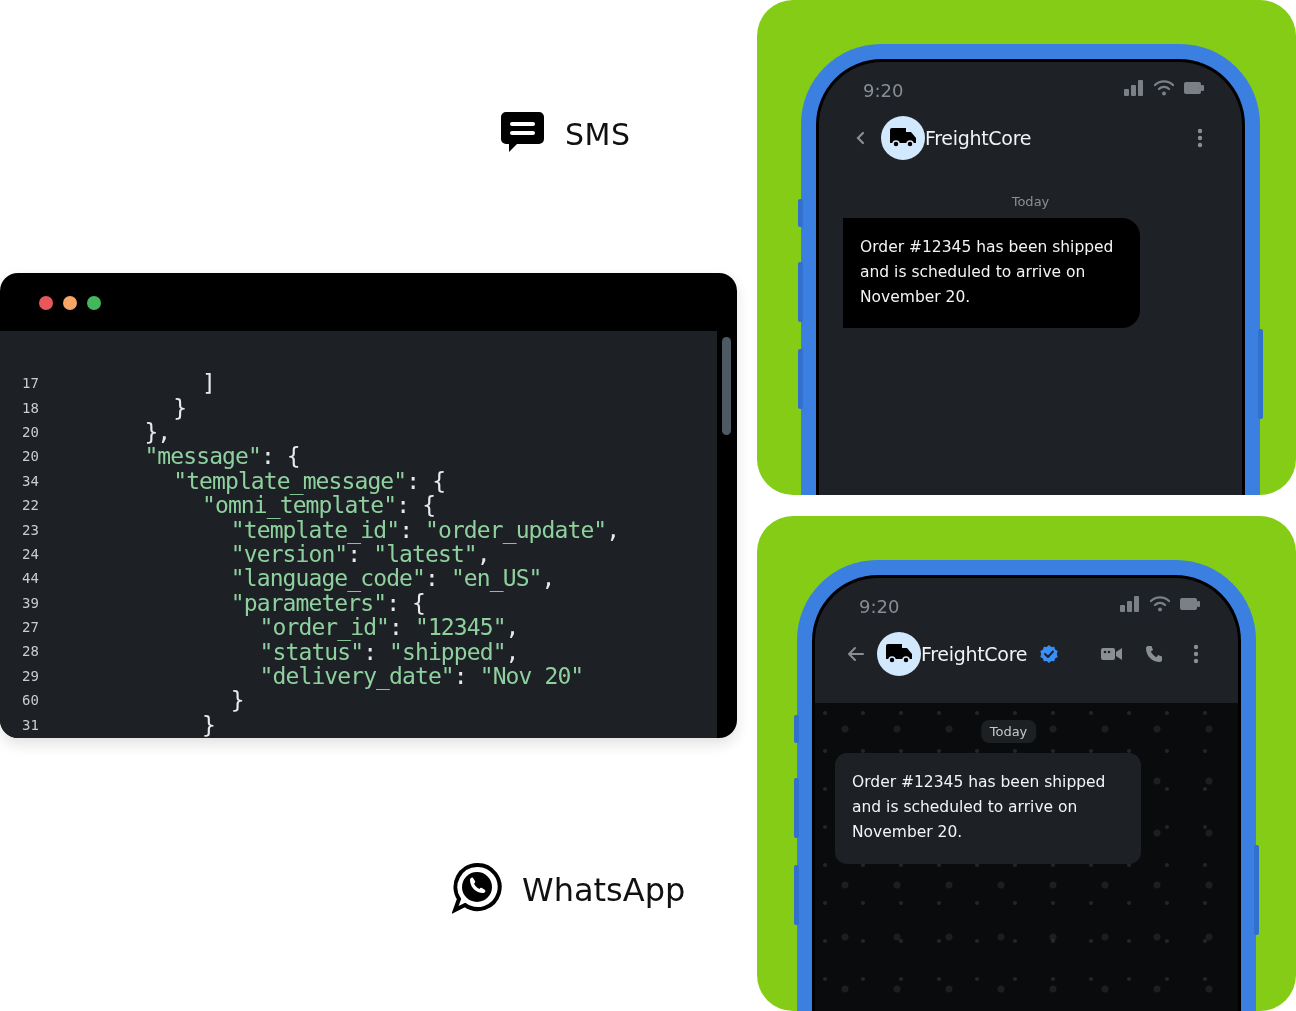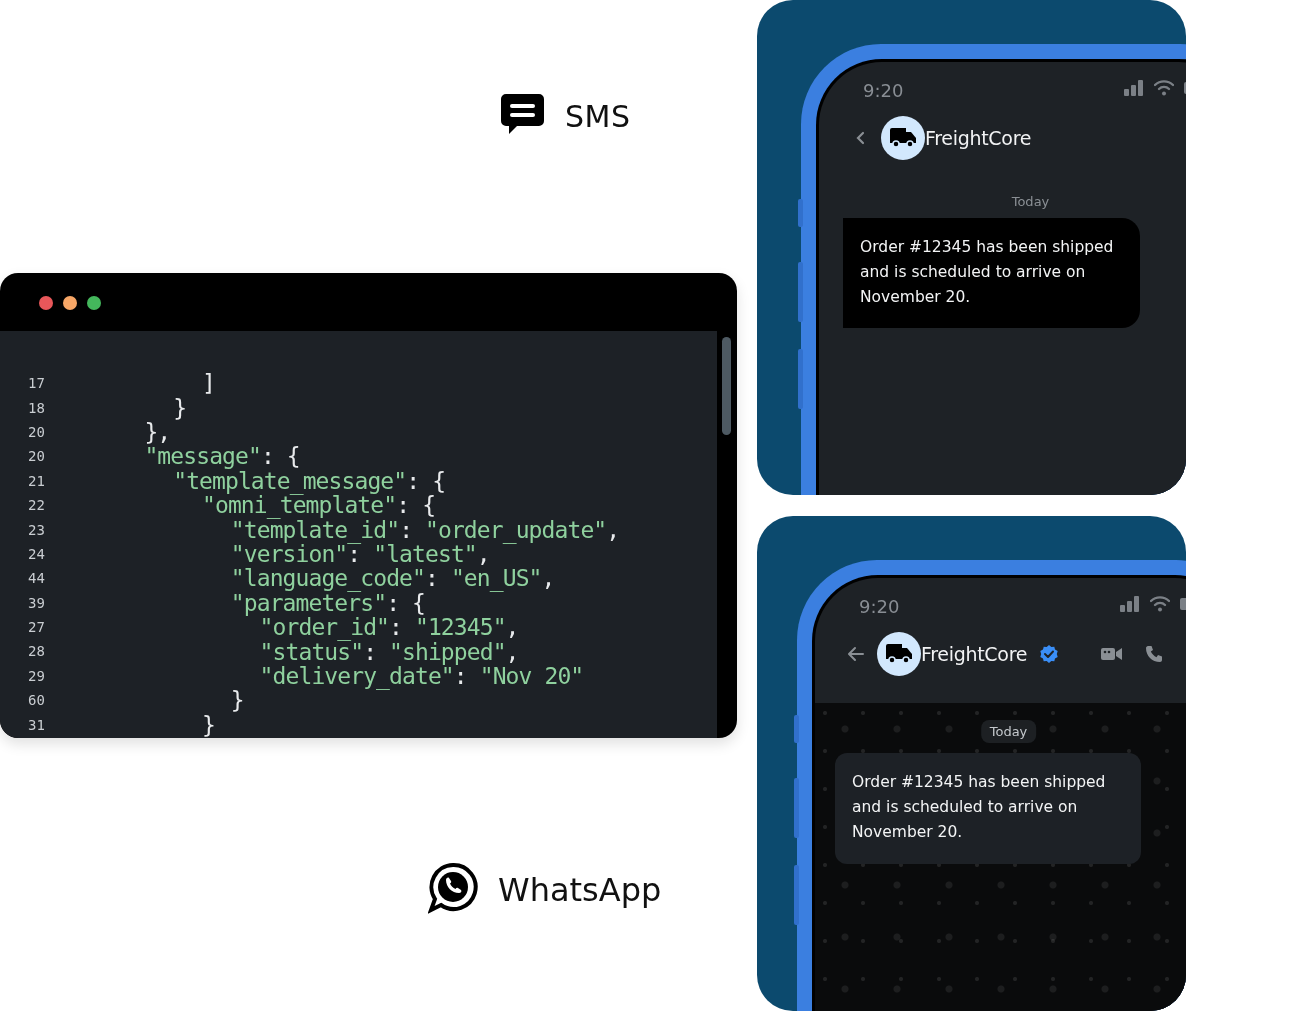"9:20" .panel { background: #0c4a6e -> #84cc16; width: 429px -> 539px }
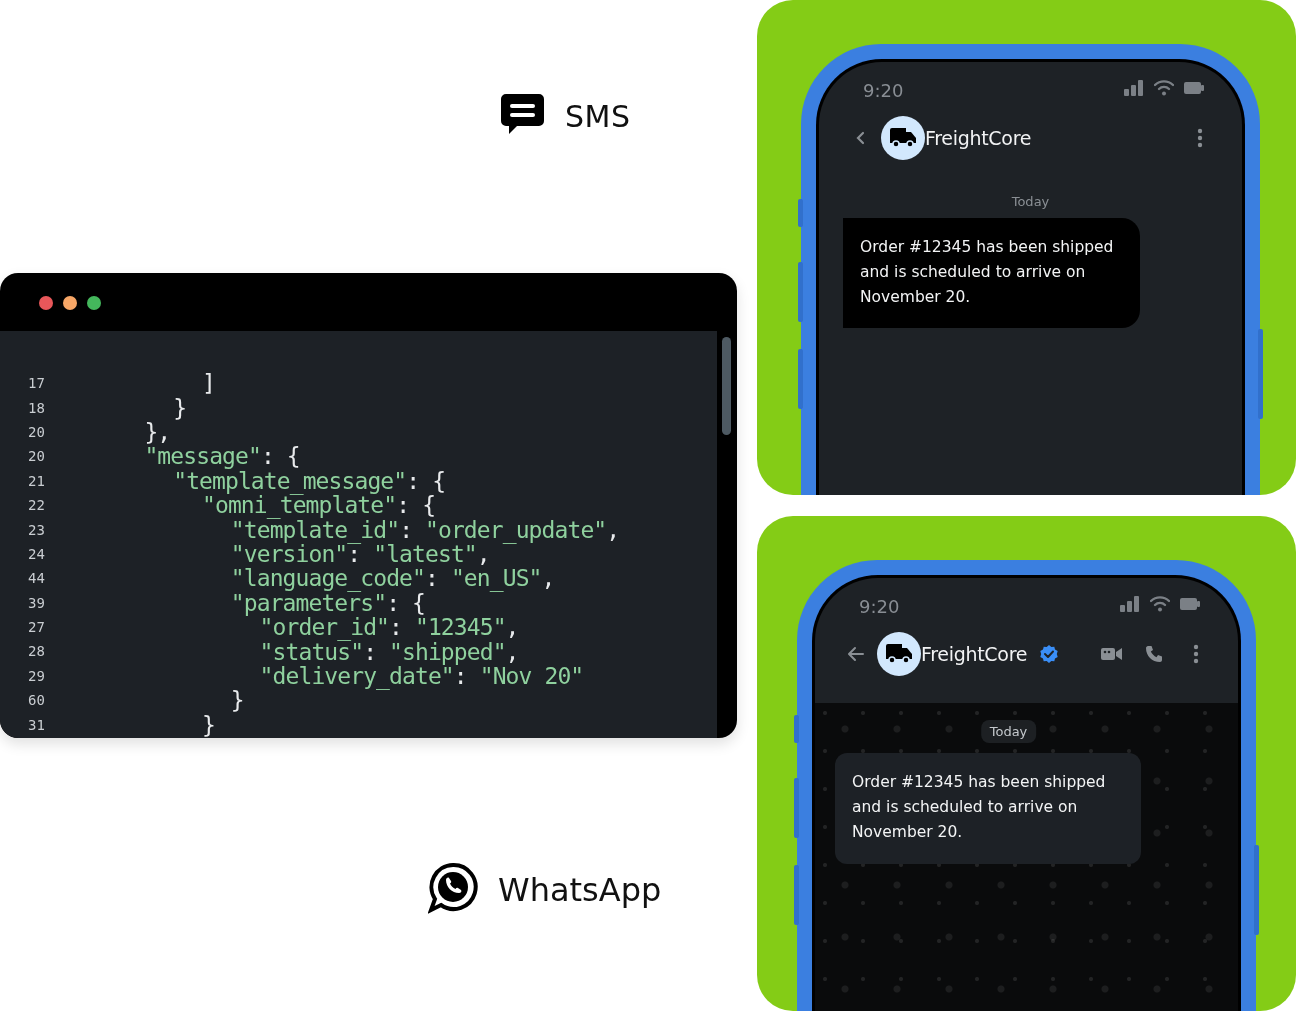"SMS" #sms-label { top: 92px -> 110px }
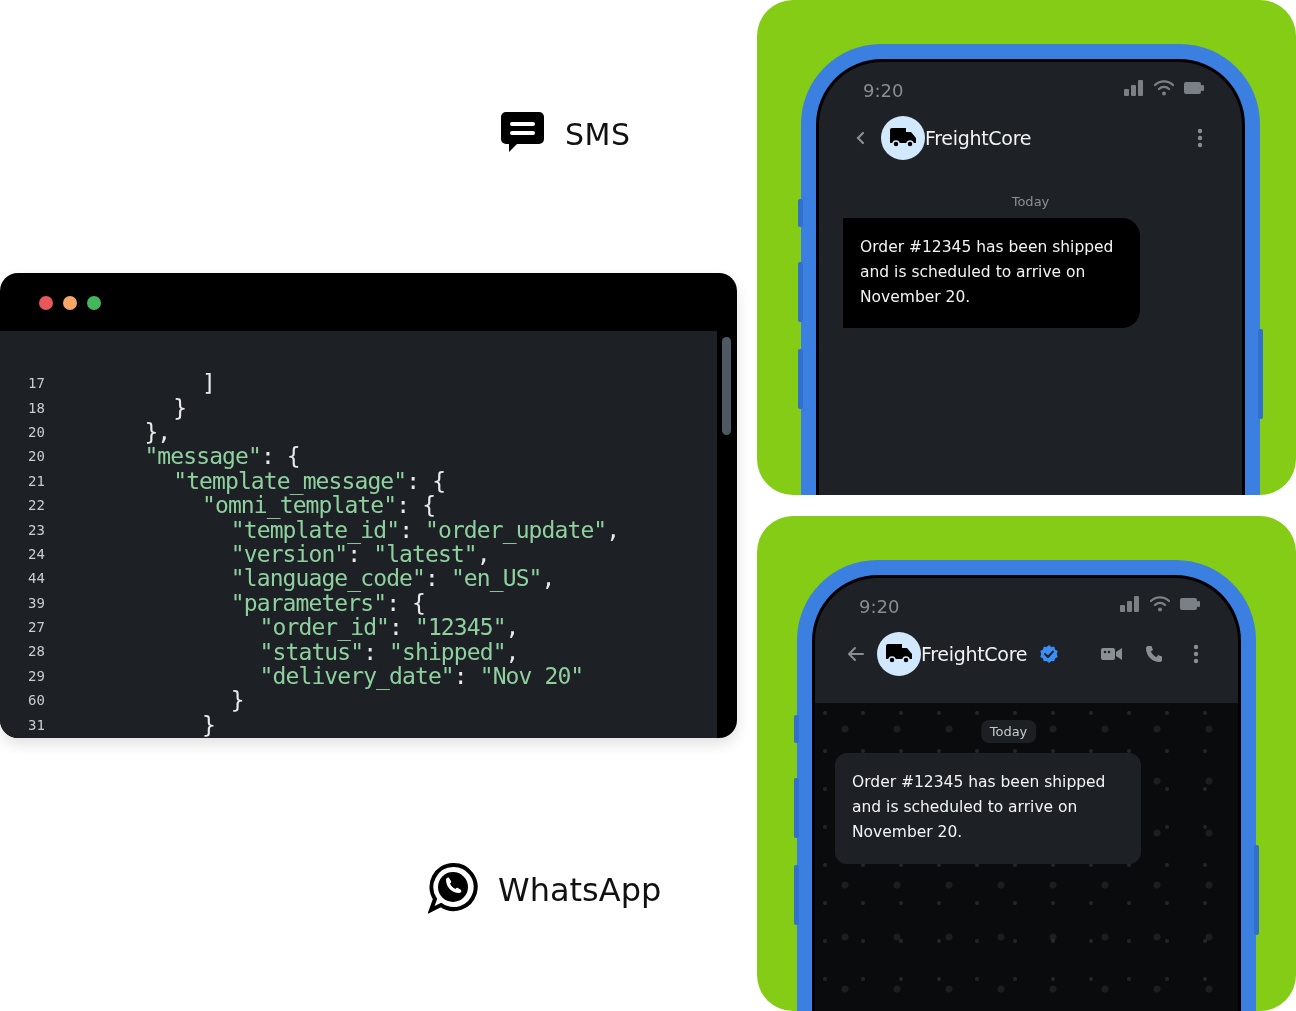"17" .code-line .ln { padding-left: 28px -> 22px }
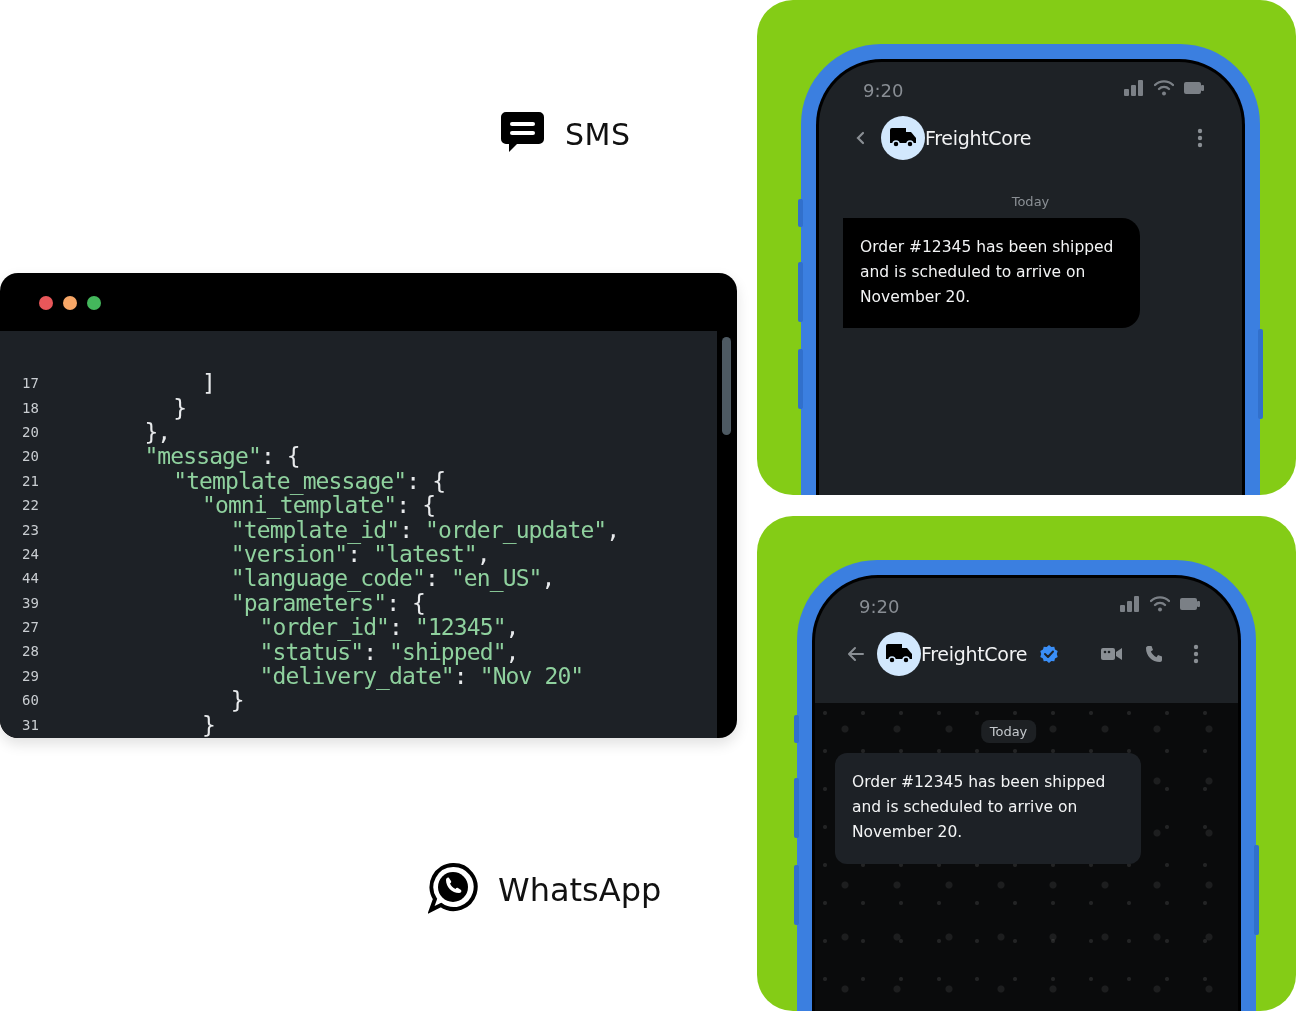"21" span.ln { text: 21 -> 34 }
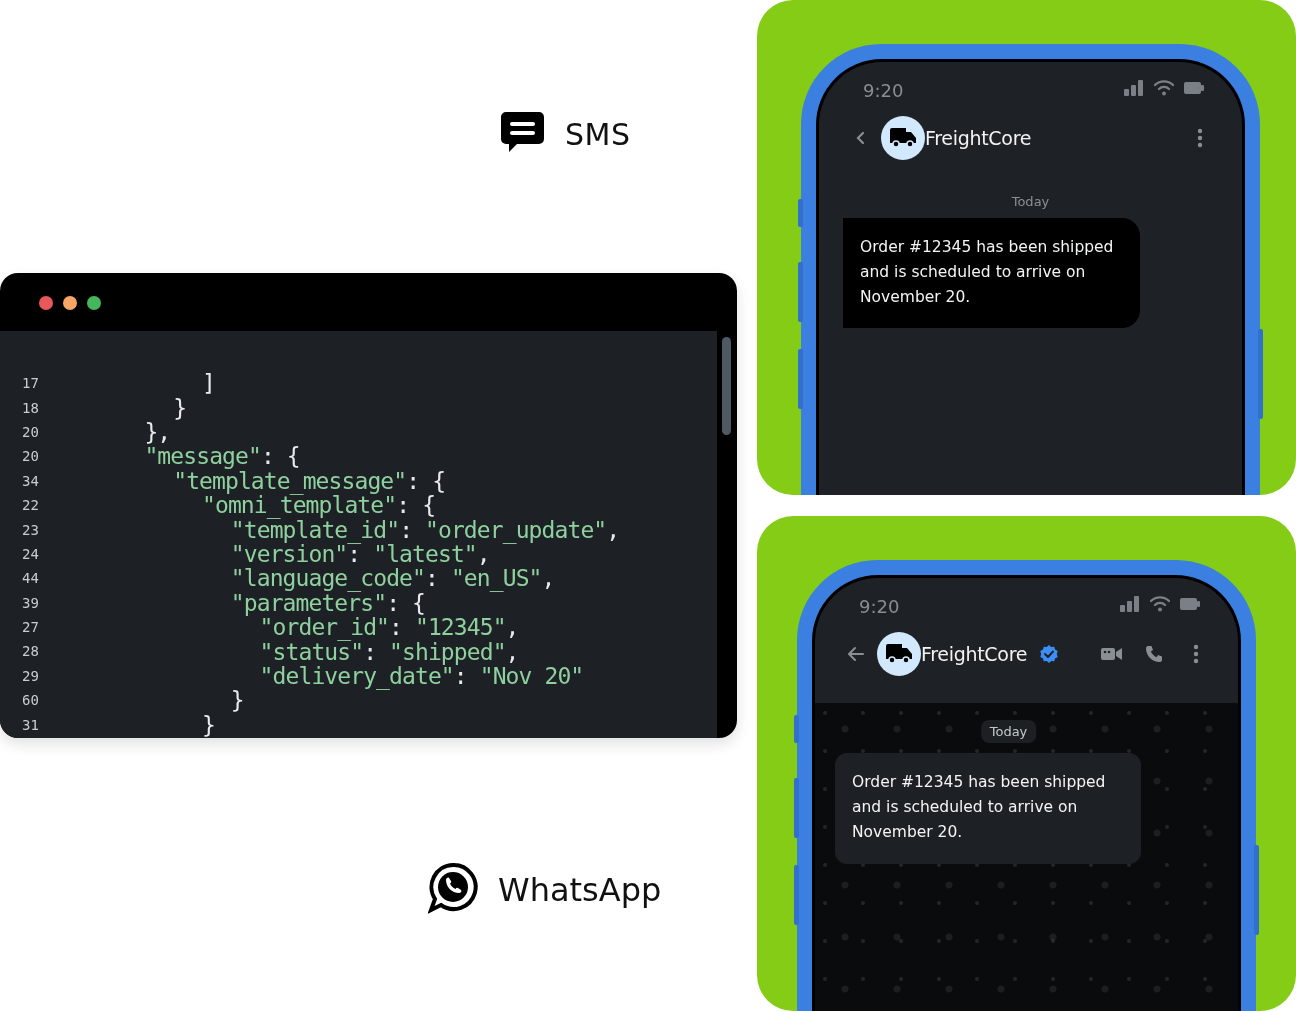"WhatsApp" #wa-label { left: 428px -> 452px }
